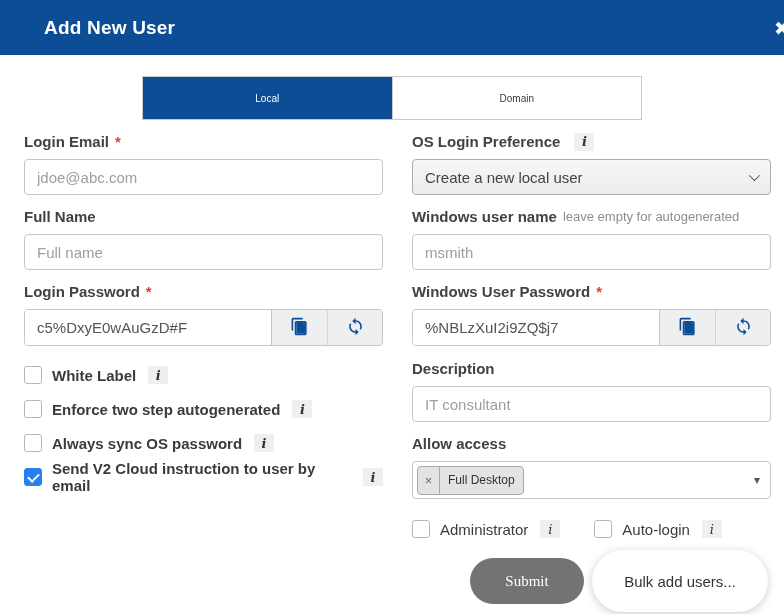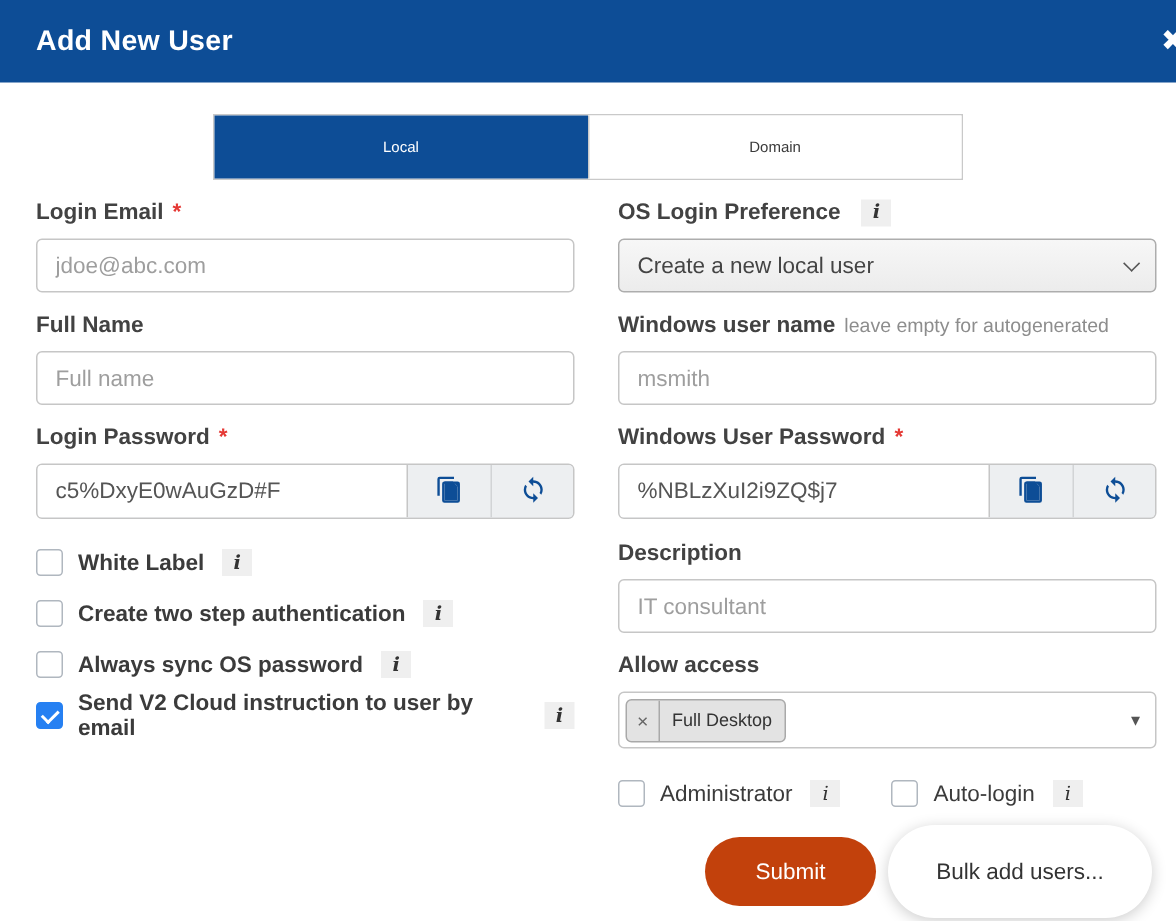"Add New User" .modal-title { margin-left: none -> 20px }
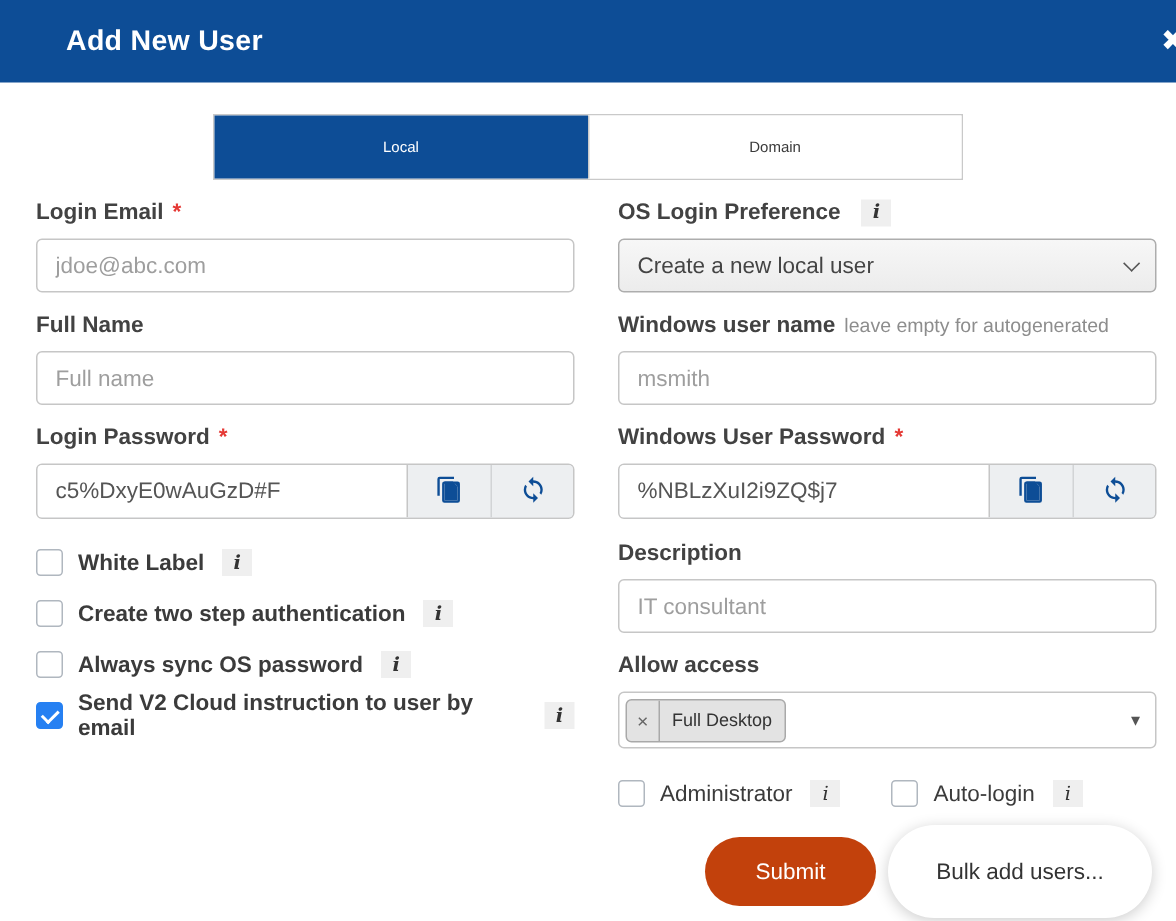"Create two step authentication" span.cb-label { text: Create two step authentication -> Enforce two step autogenerated }
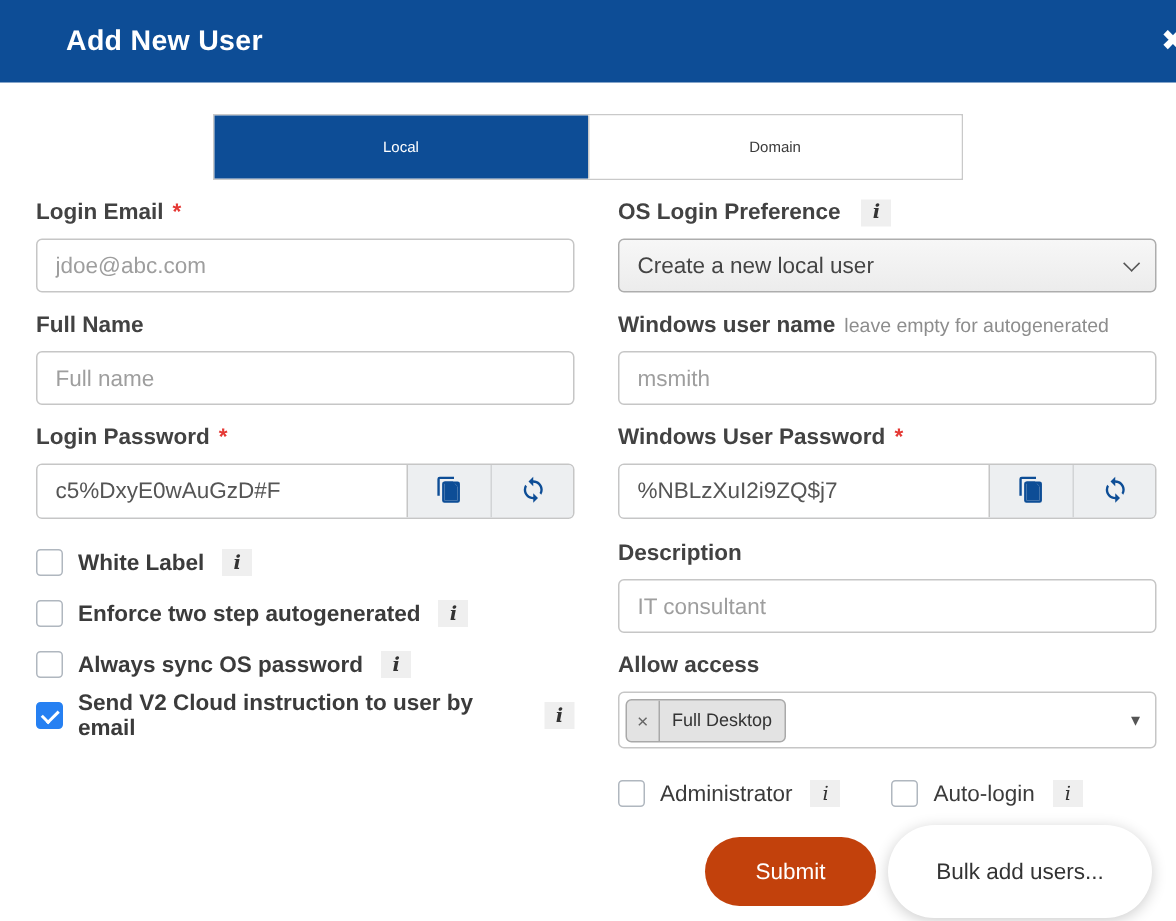"Submit" .btn-submit { background: #c2410c -> #737373; font-family: Liberation Sans, sans-serif -> Liberation Serif, serif }
